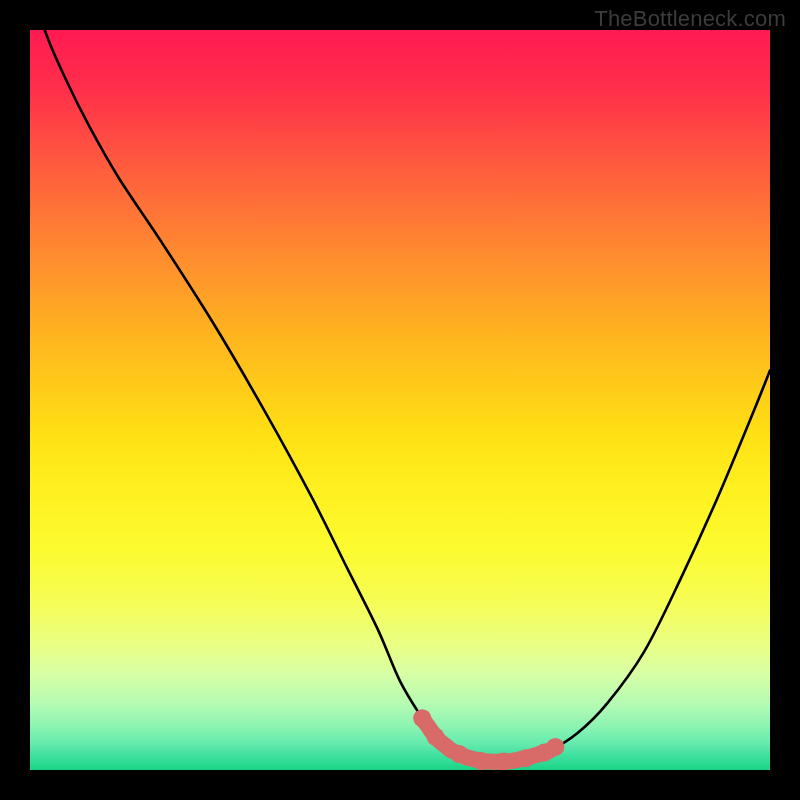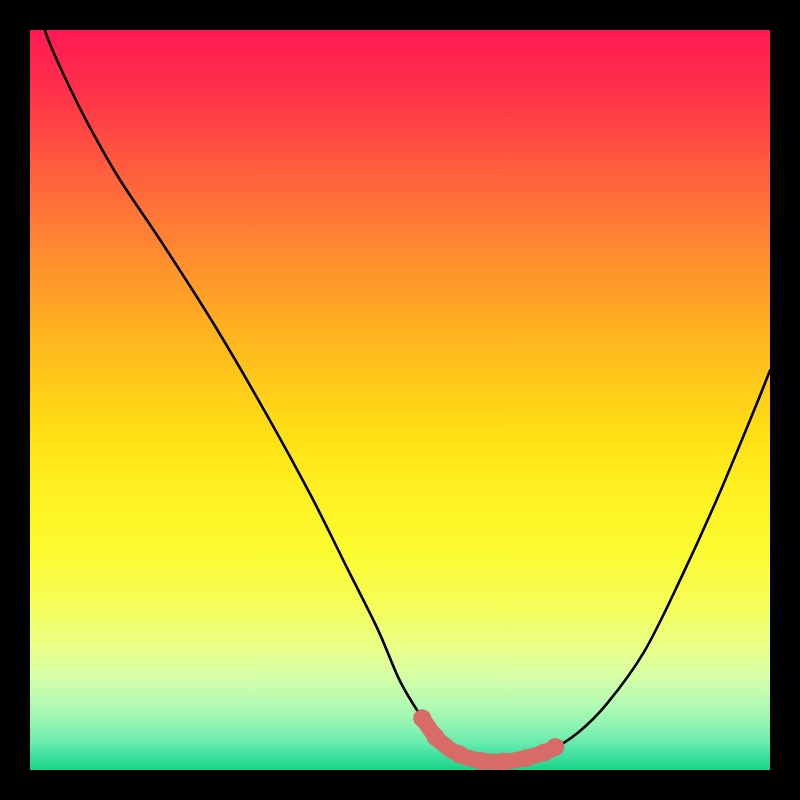"TheBottleneck.com" div.watermark { html: none -> <div>TheBottleneck.com</div> }
